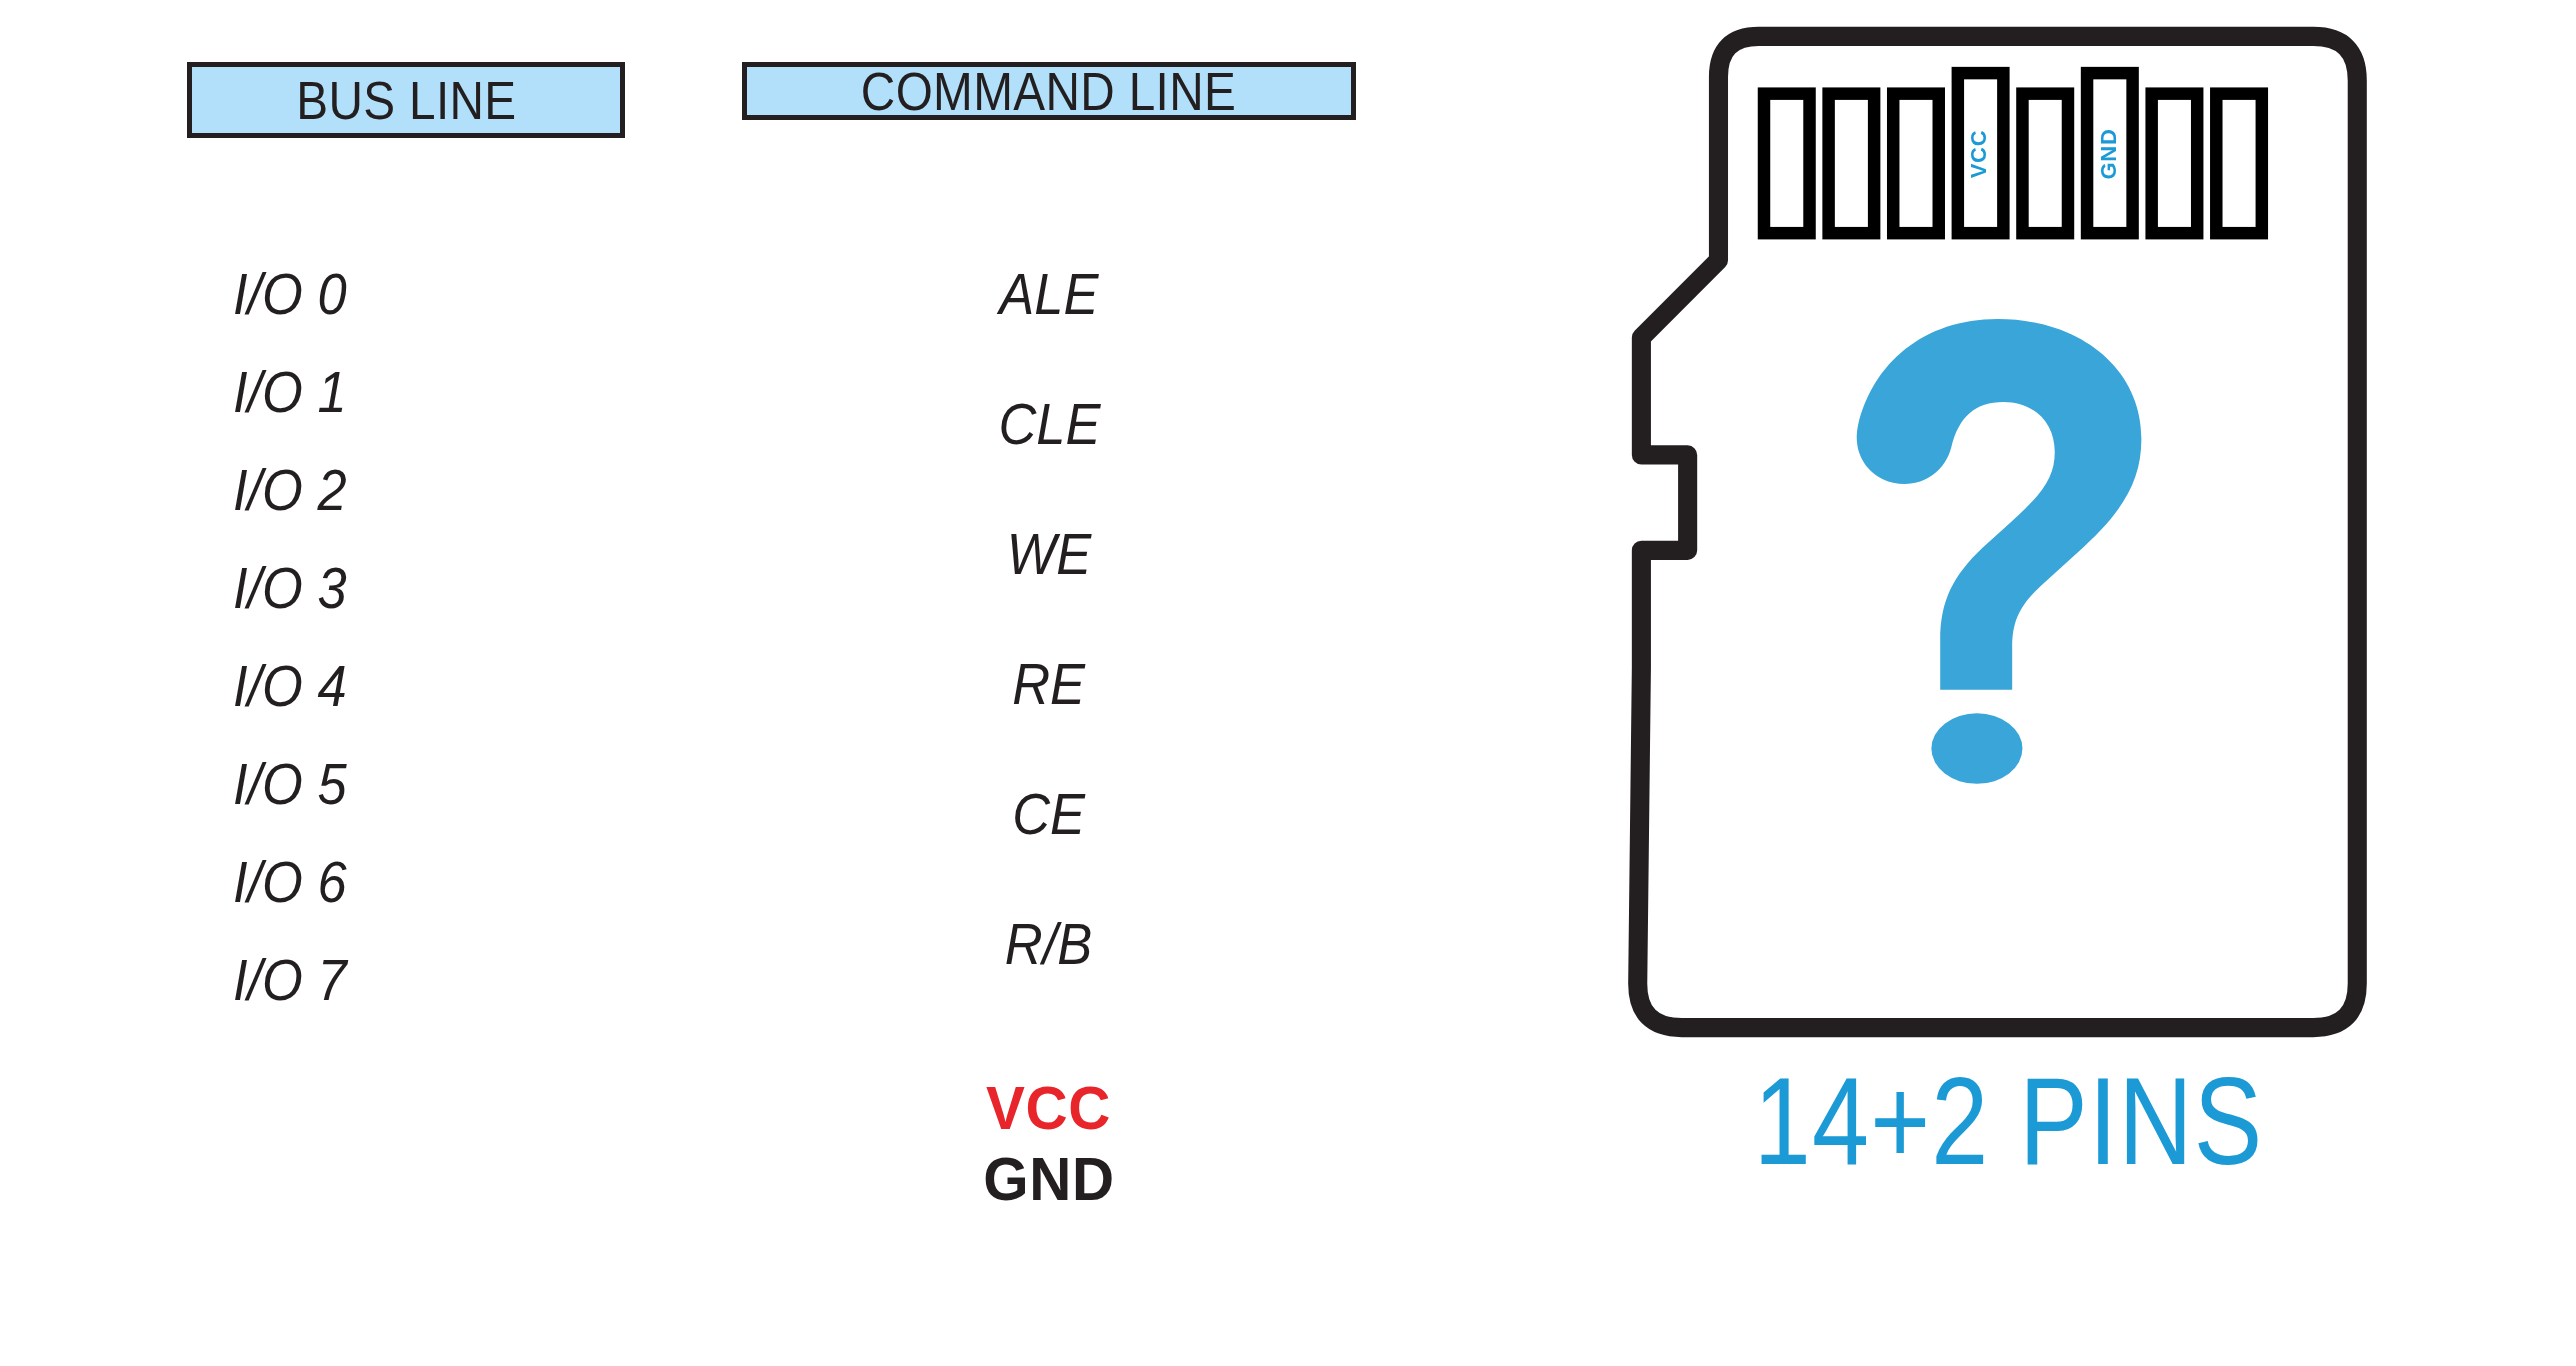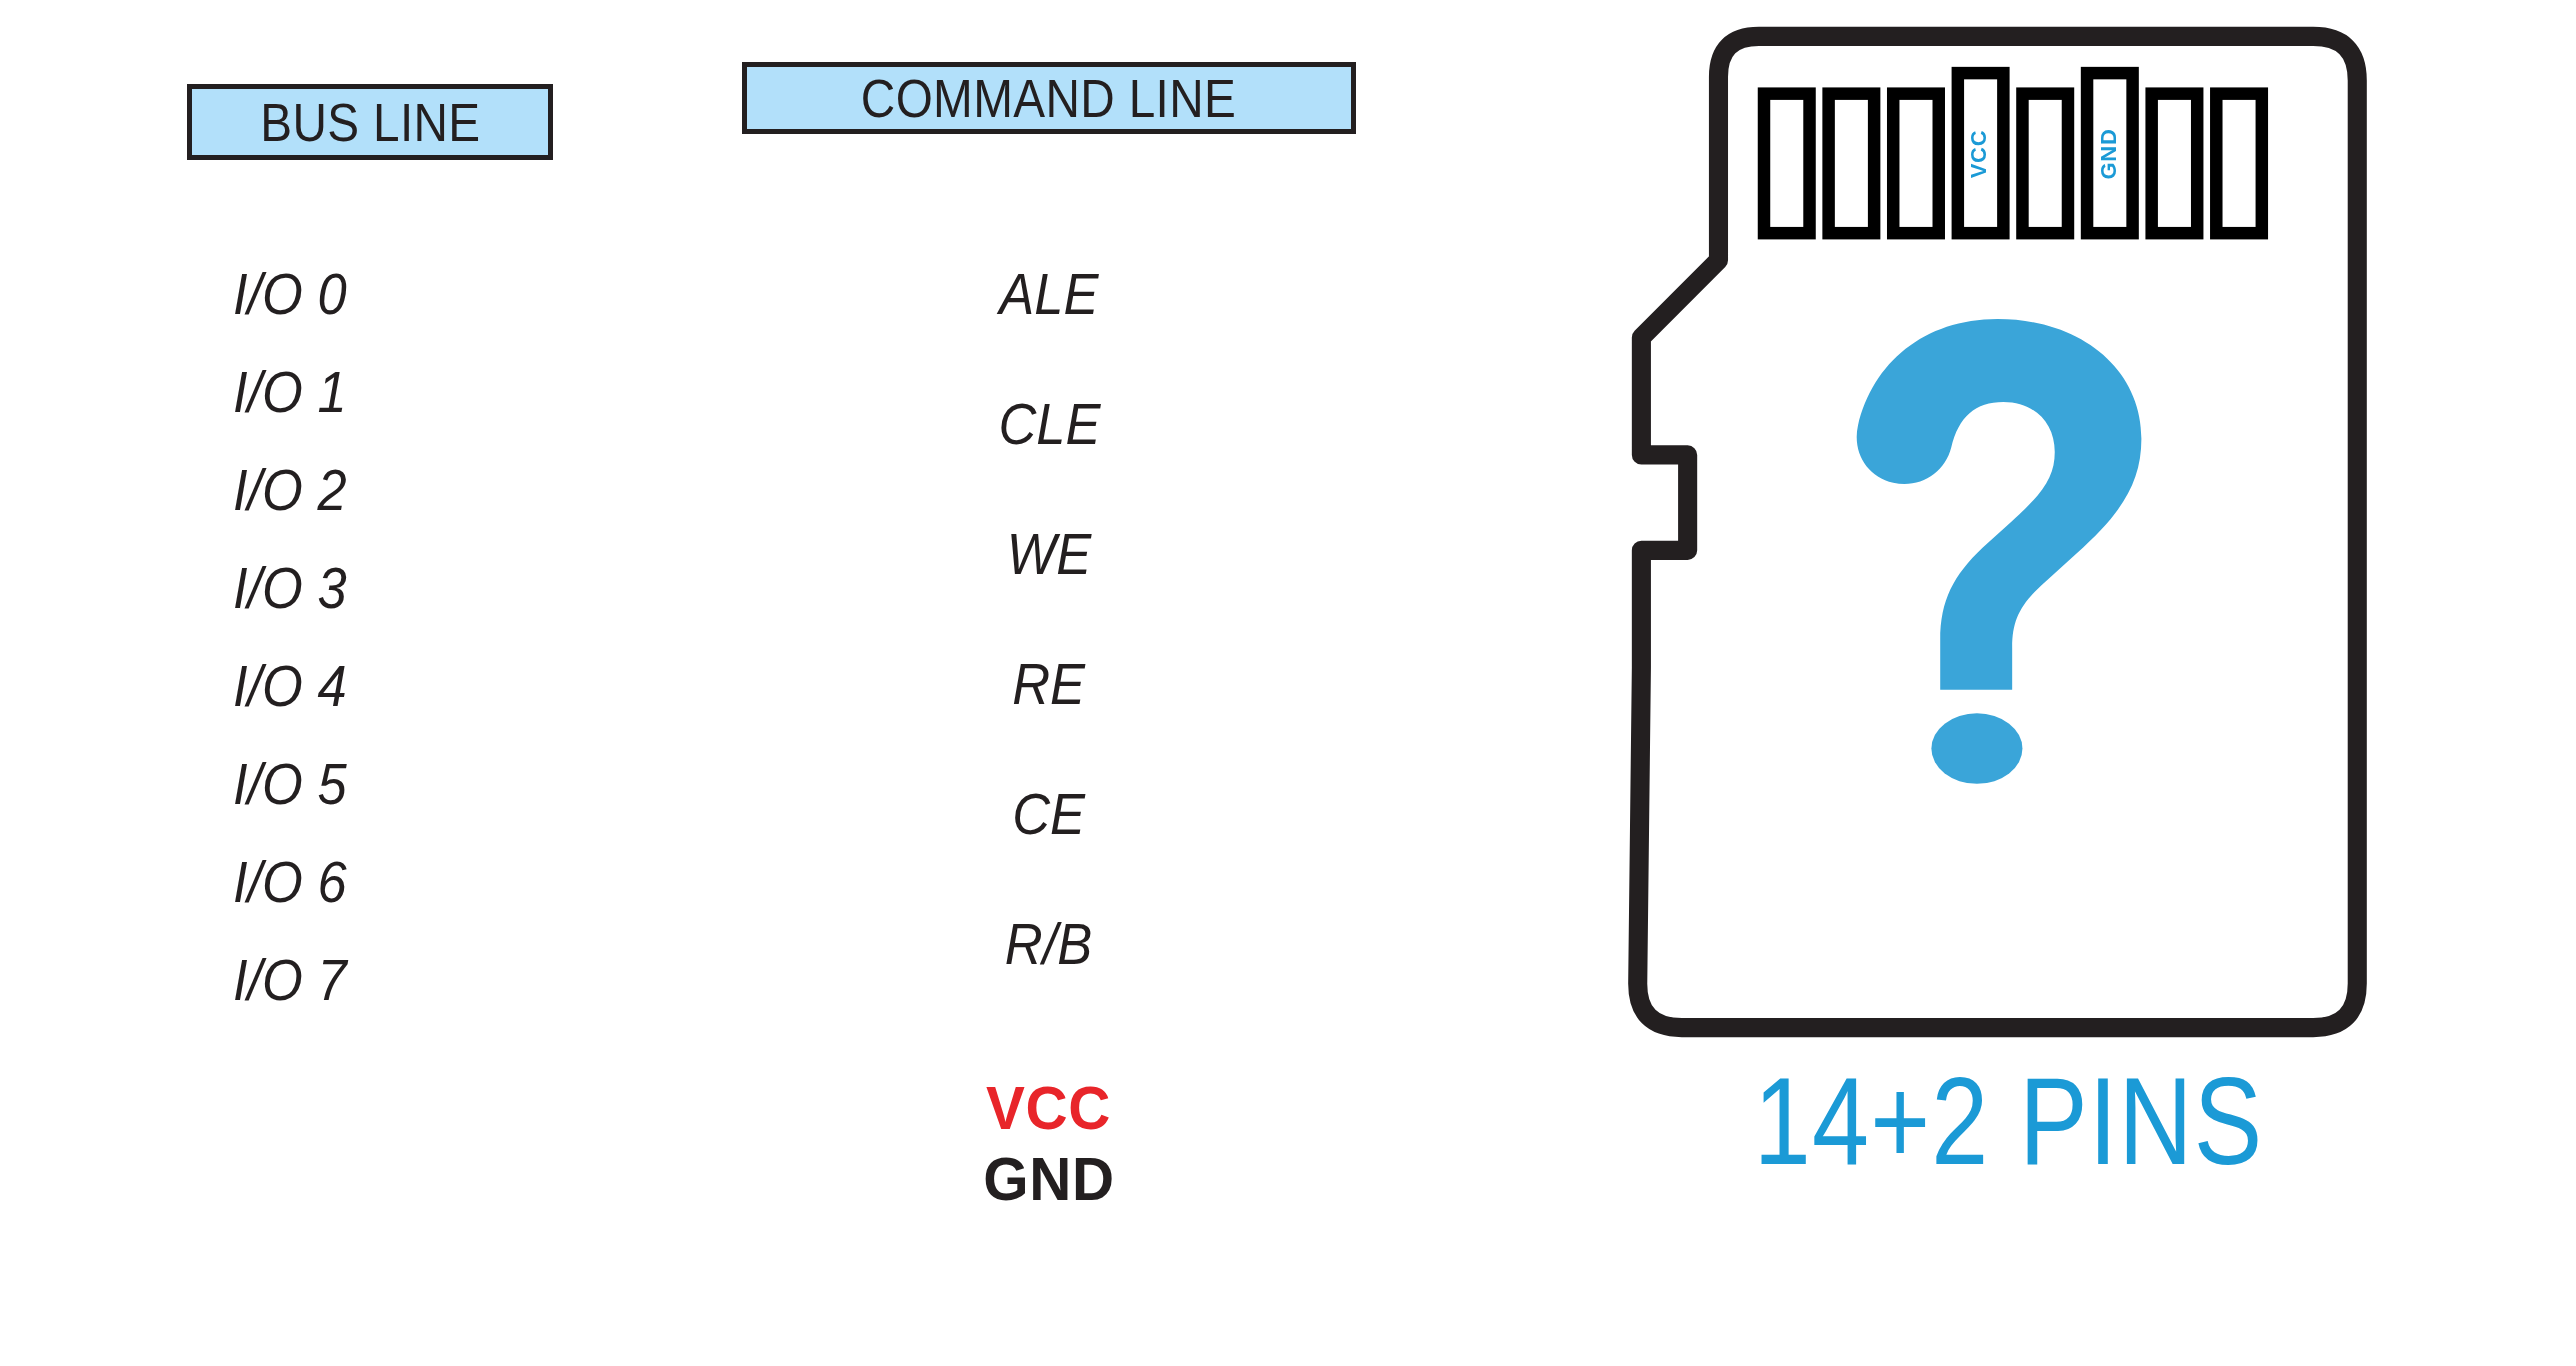"BUS LINE" #bus-line-header { margin-top: 22px -> none; width: 366px -> 438px }
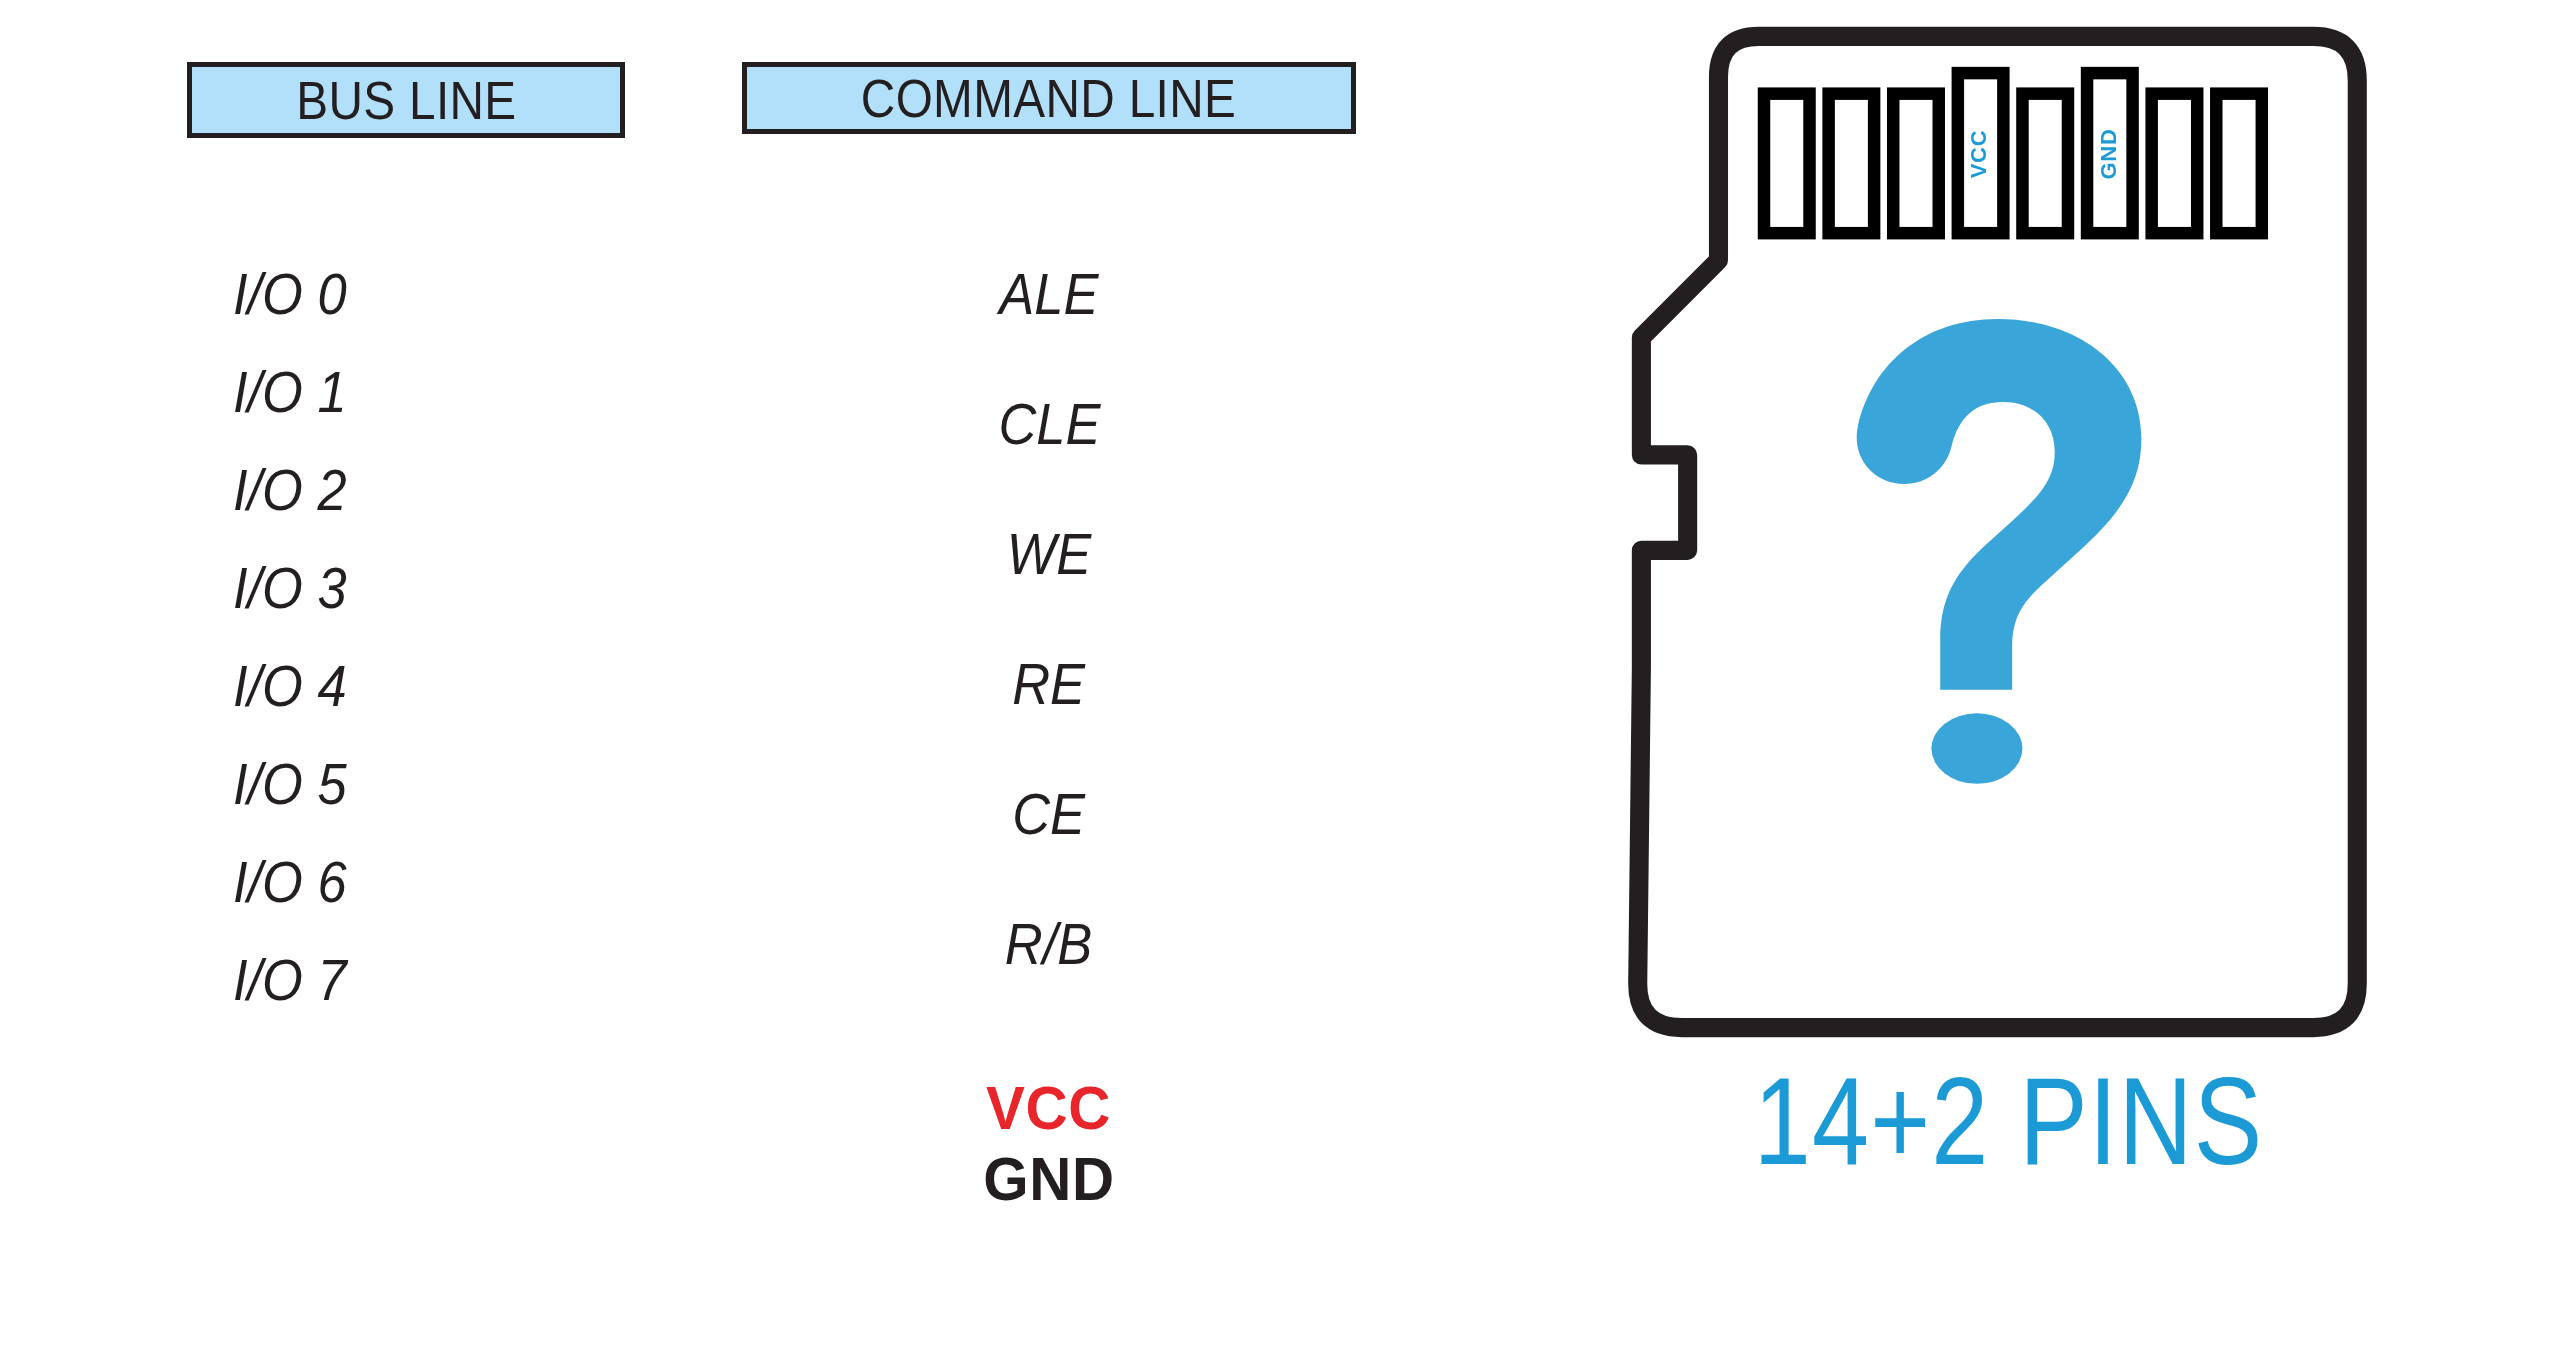"COMMAND LINE" #command-line-header { height: 72px -> 58px }
